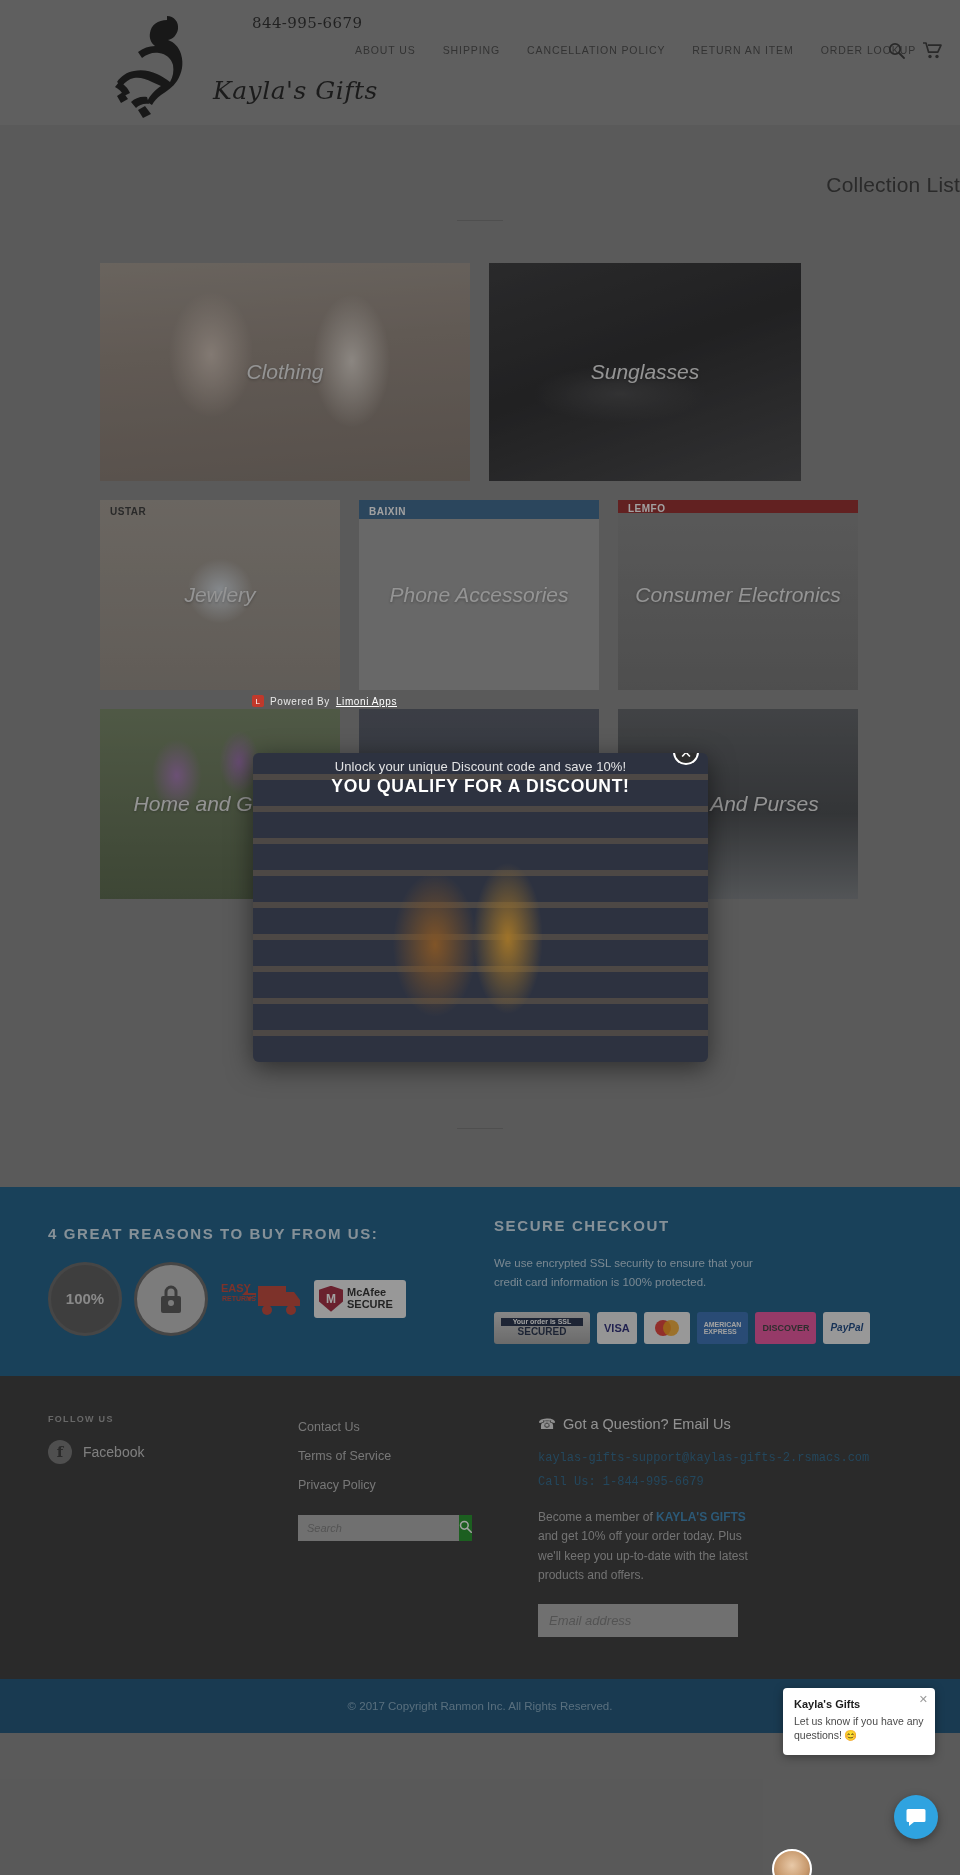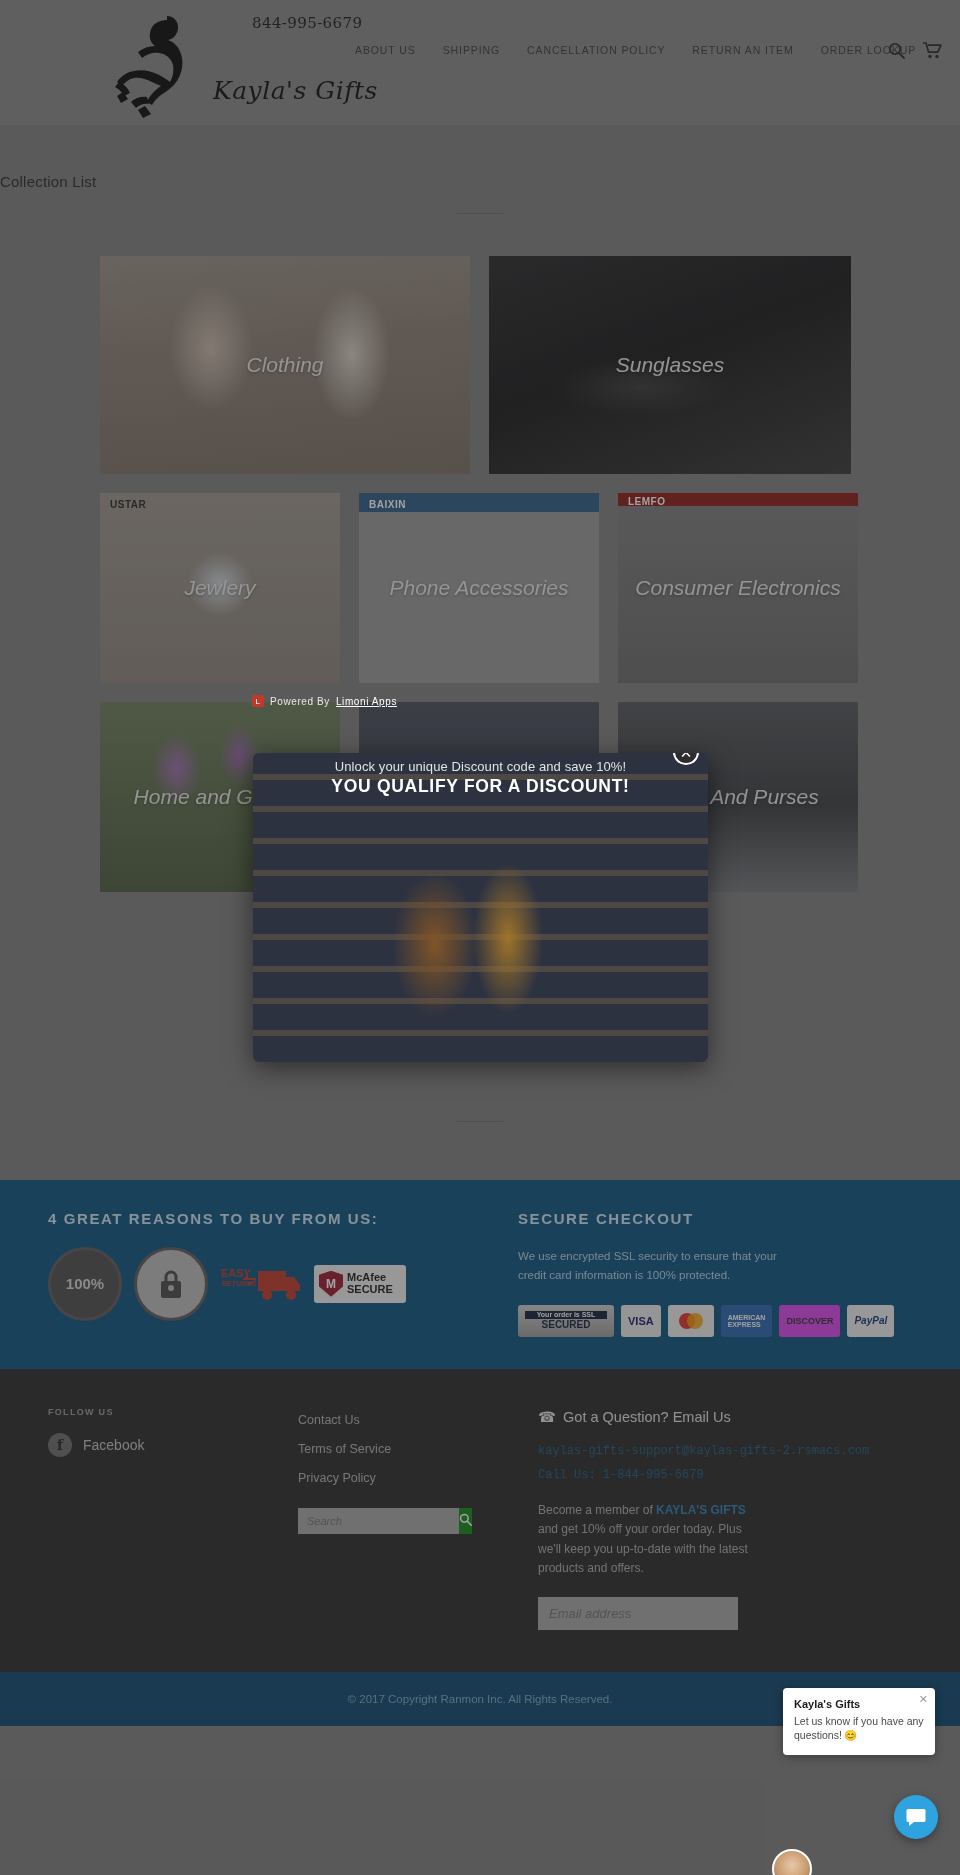"Collection List" .section-title { font-size: 15px -> 21px; text-align: left -> right }
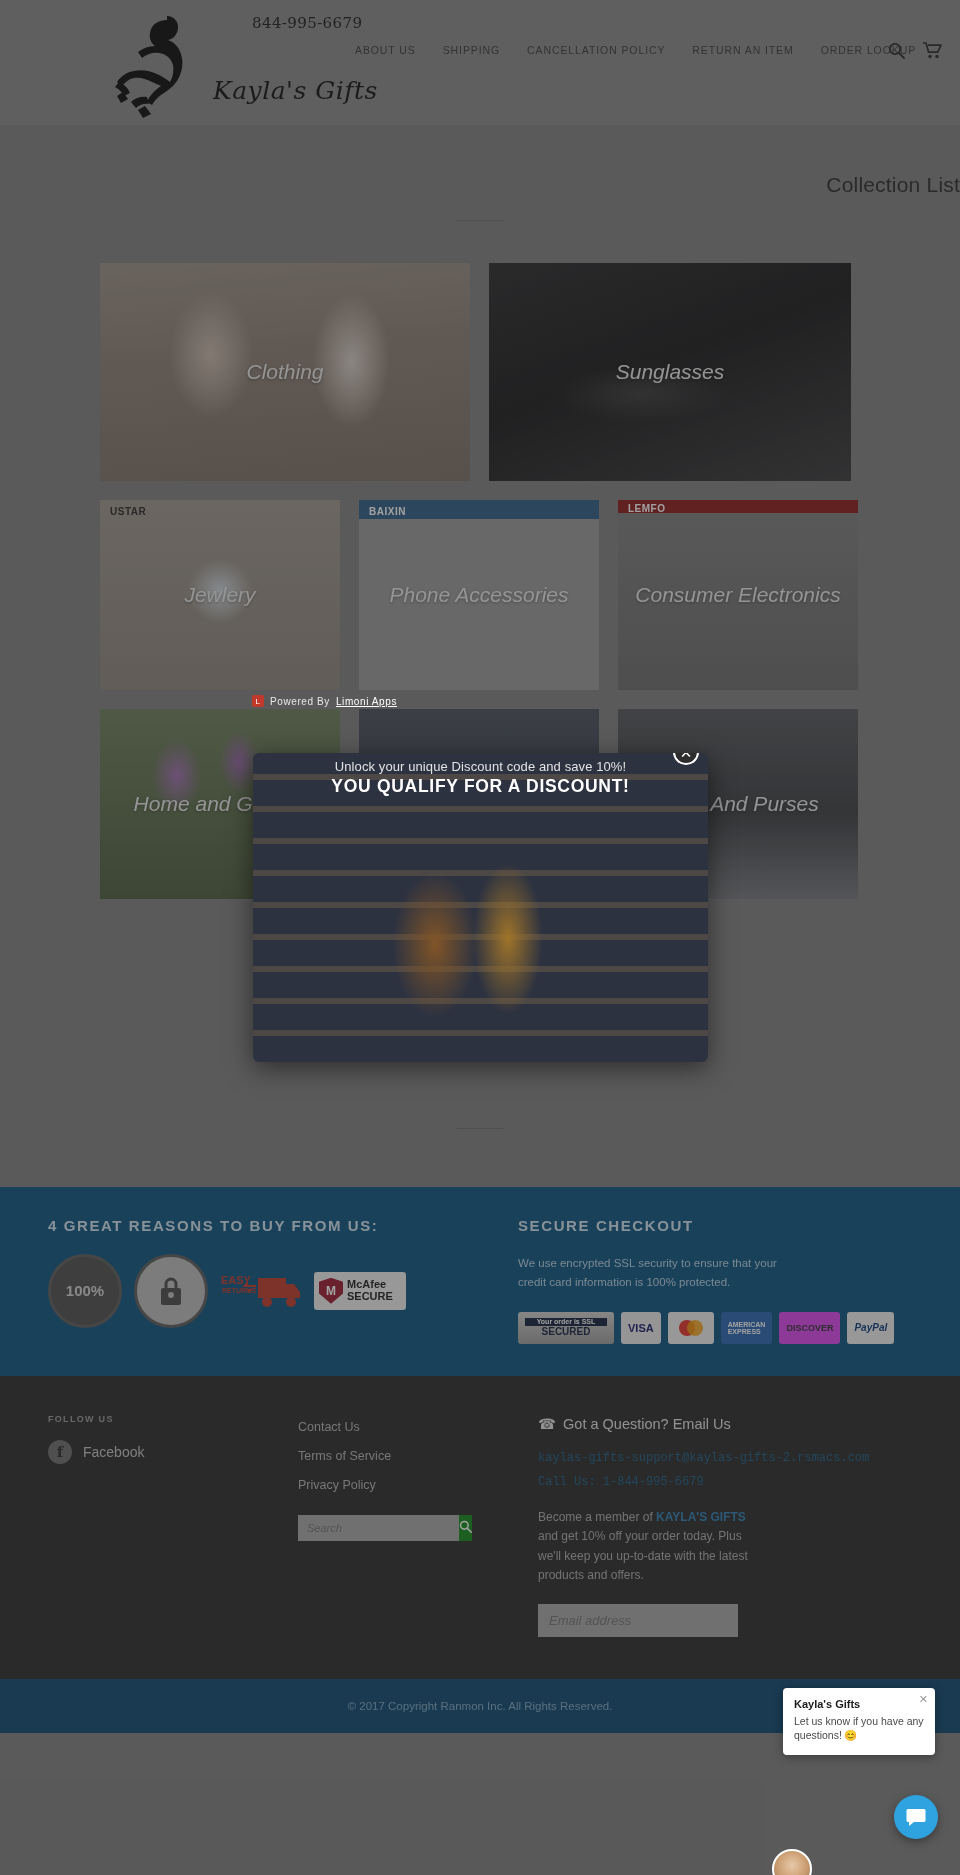"Sunglasses" div.tile { width: 362px -> 312px }
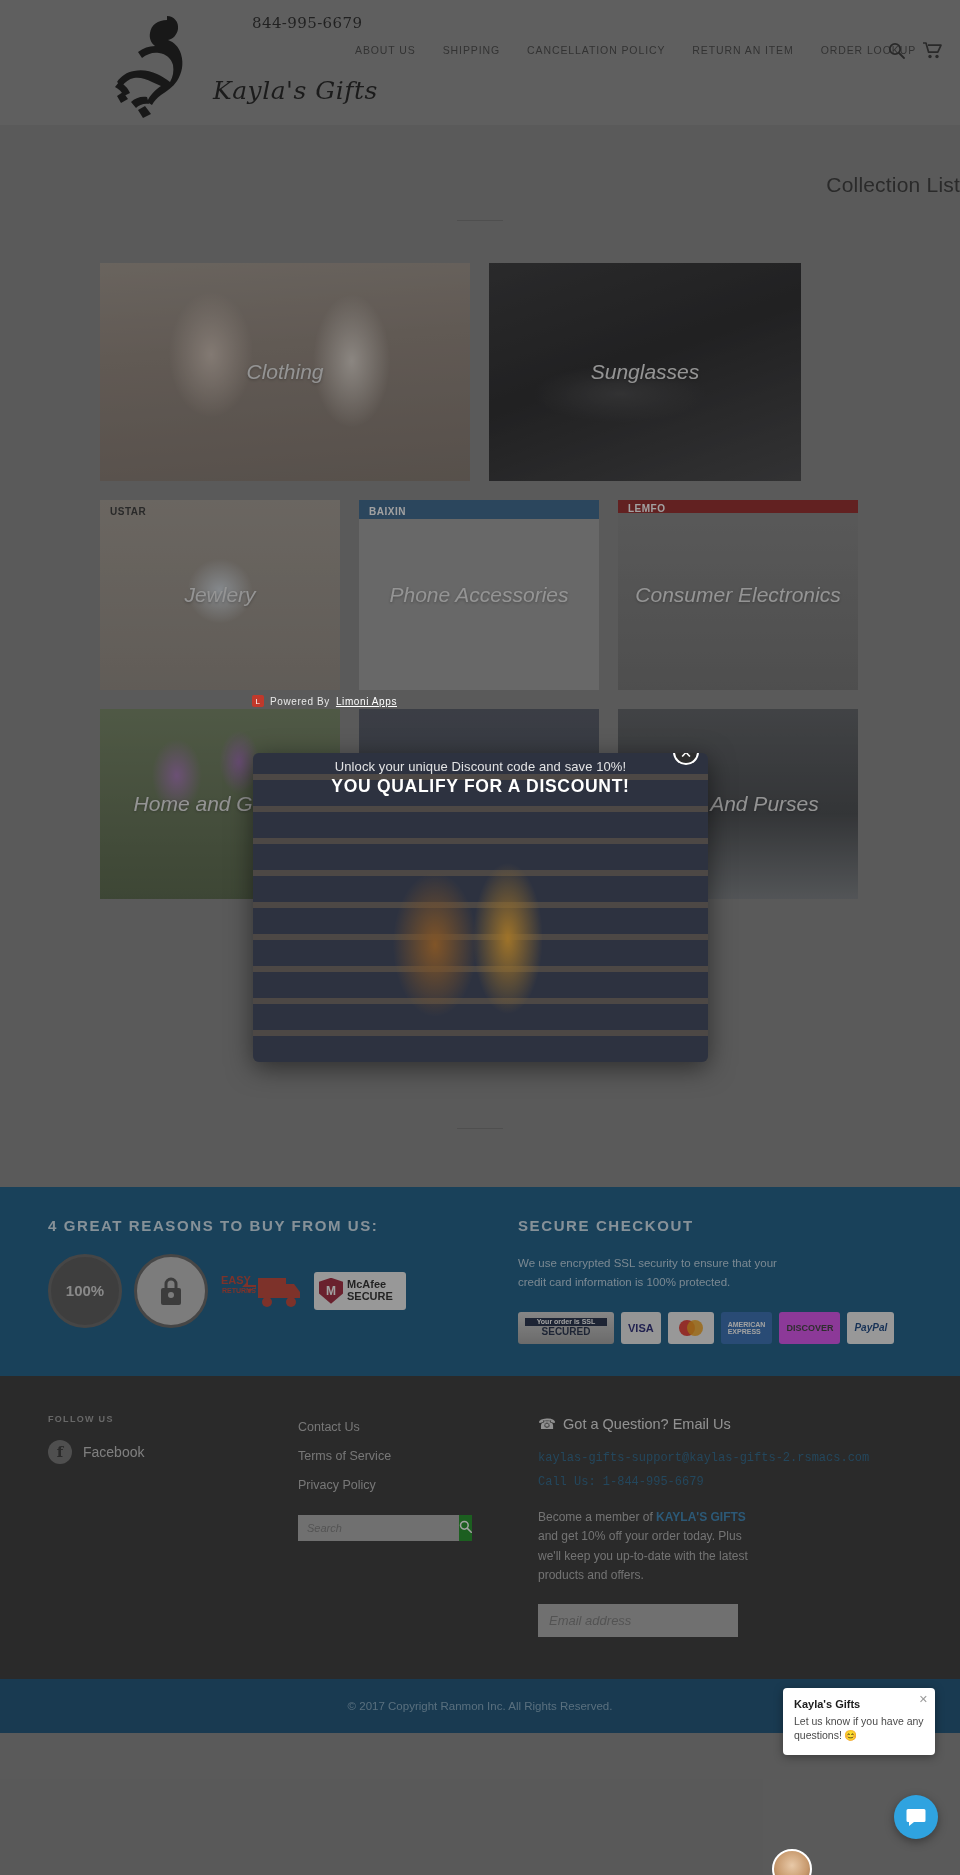"4 GREAT REASONS TO BUY" .band { align-items: none -> center; gap: 40px -> 16px }
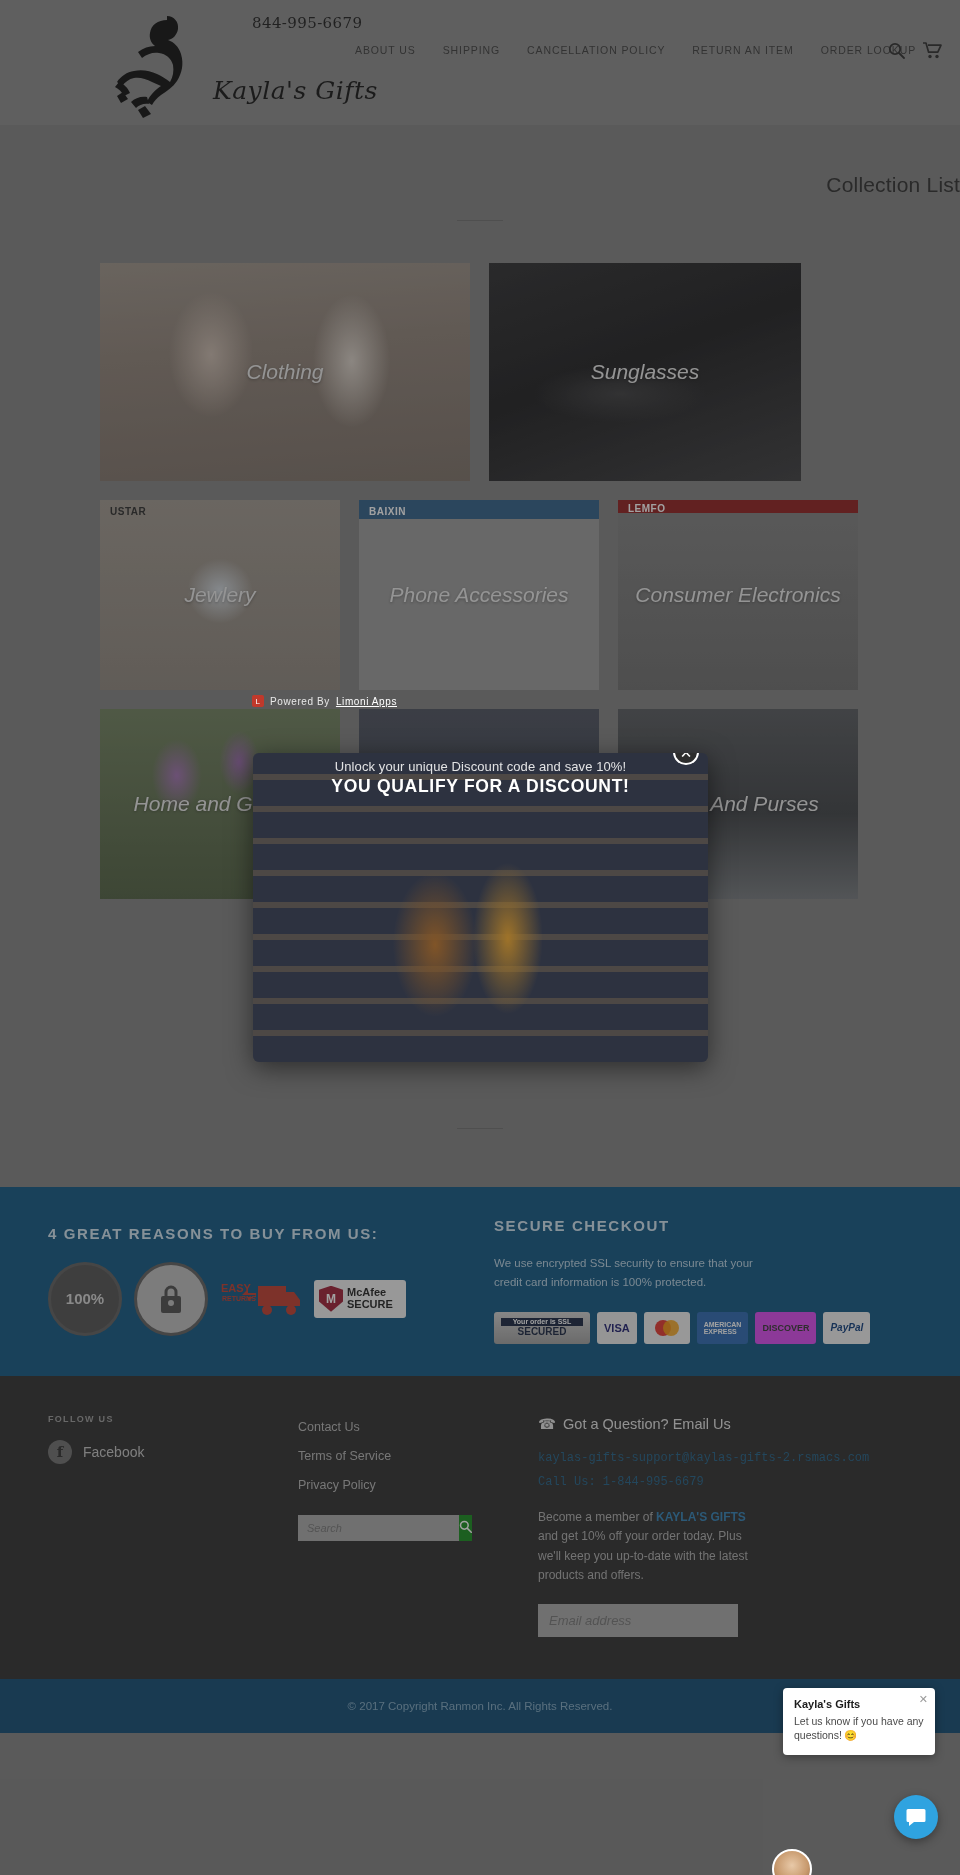"DISCOVER" .pay.disc { background: #d946ef -> #ec4899 }
